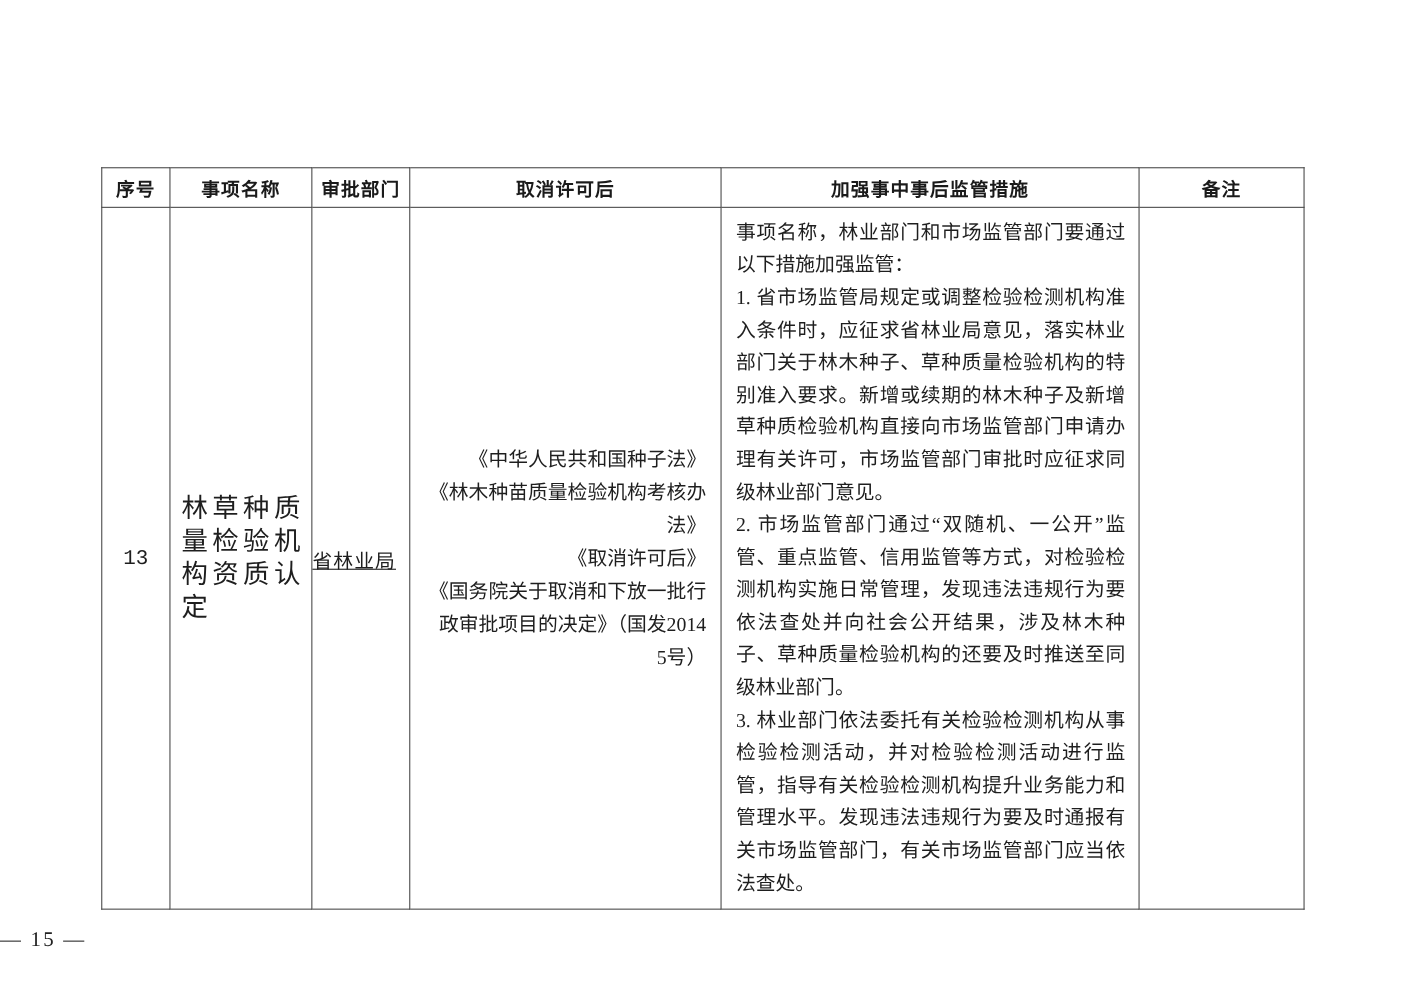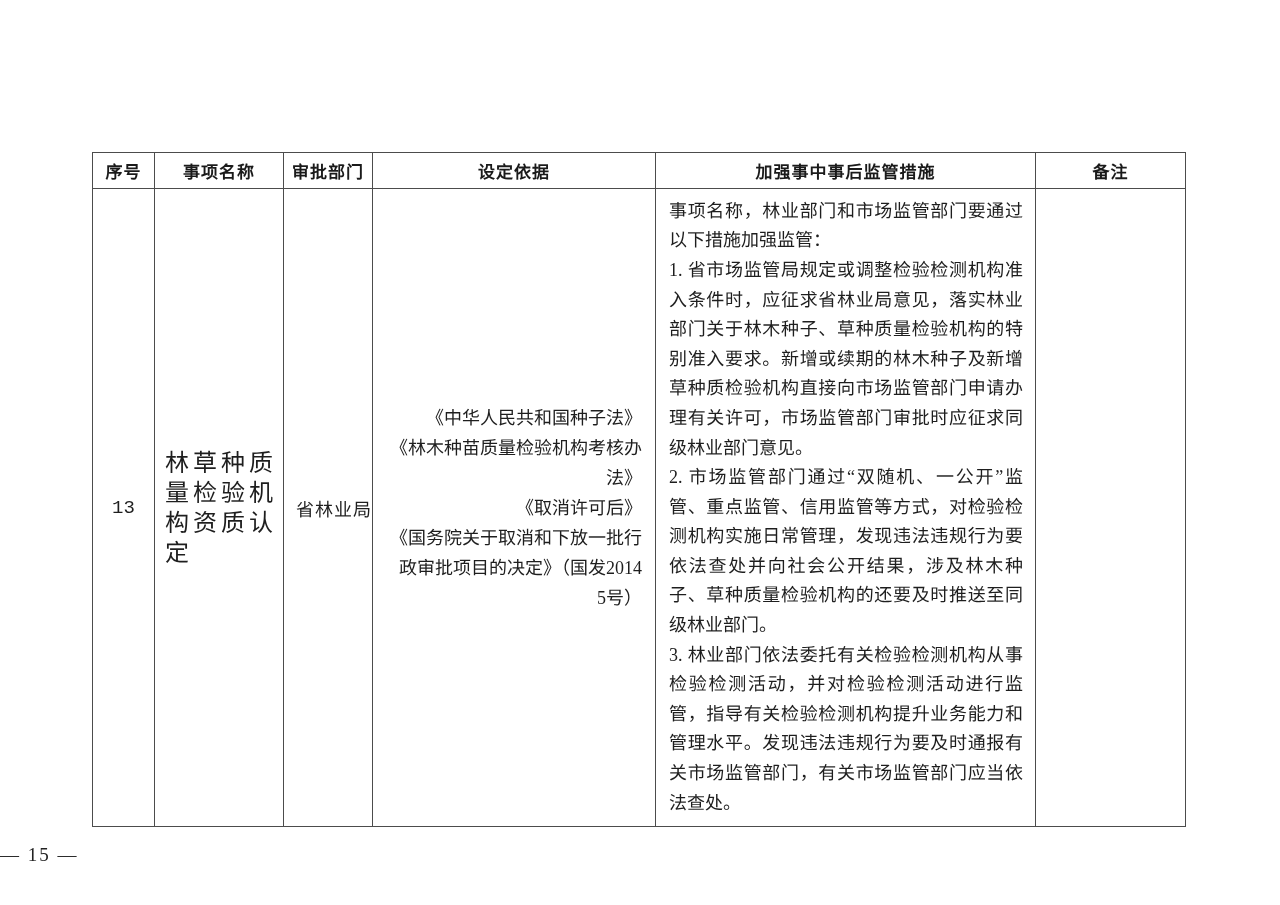"设定依据" th.header-cell { text: 设定依据 -> 取消许可后 }
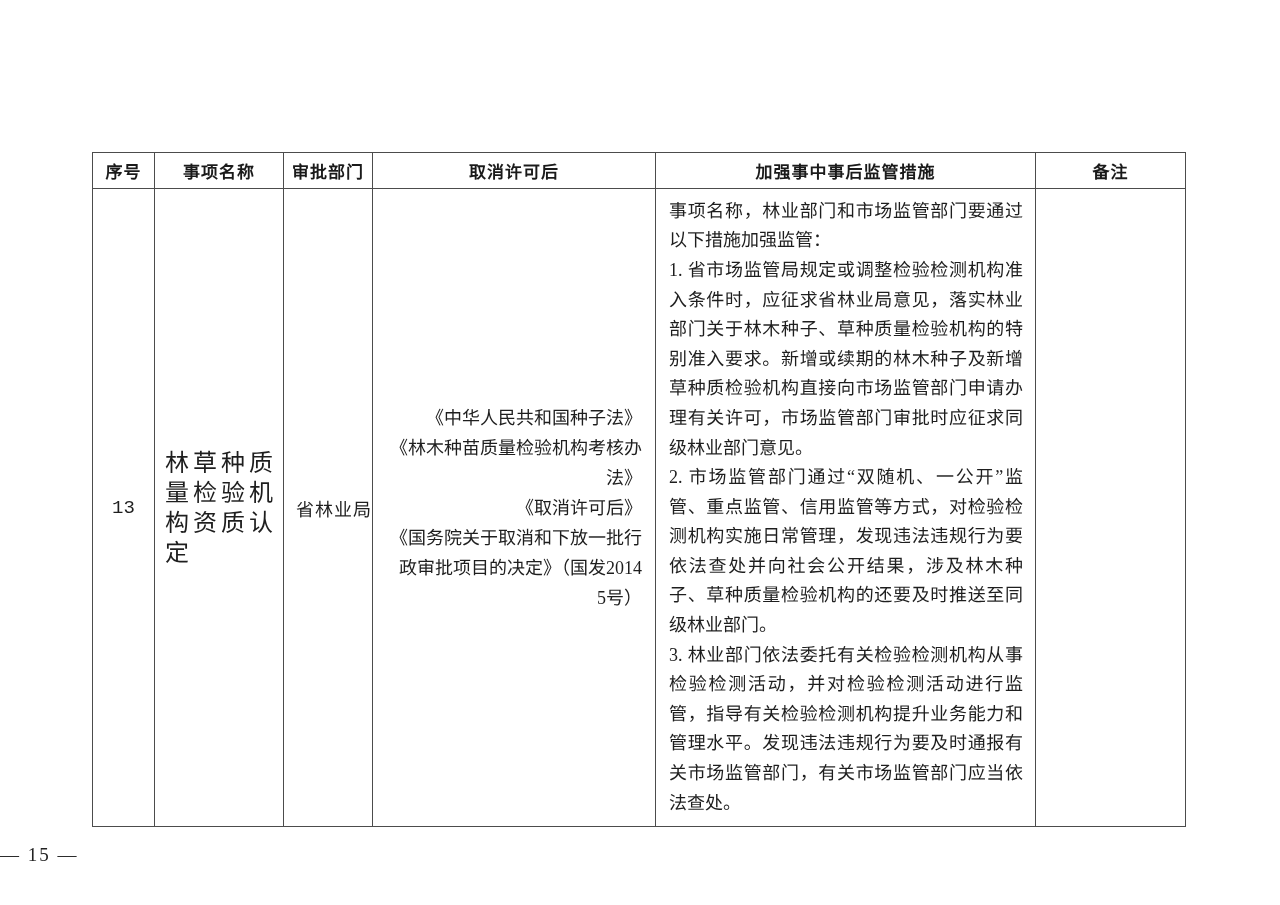"省林业局" td.cell-dept { text-align: right -> left; text-decoration: none -> underline }
